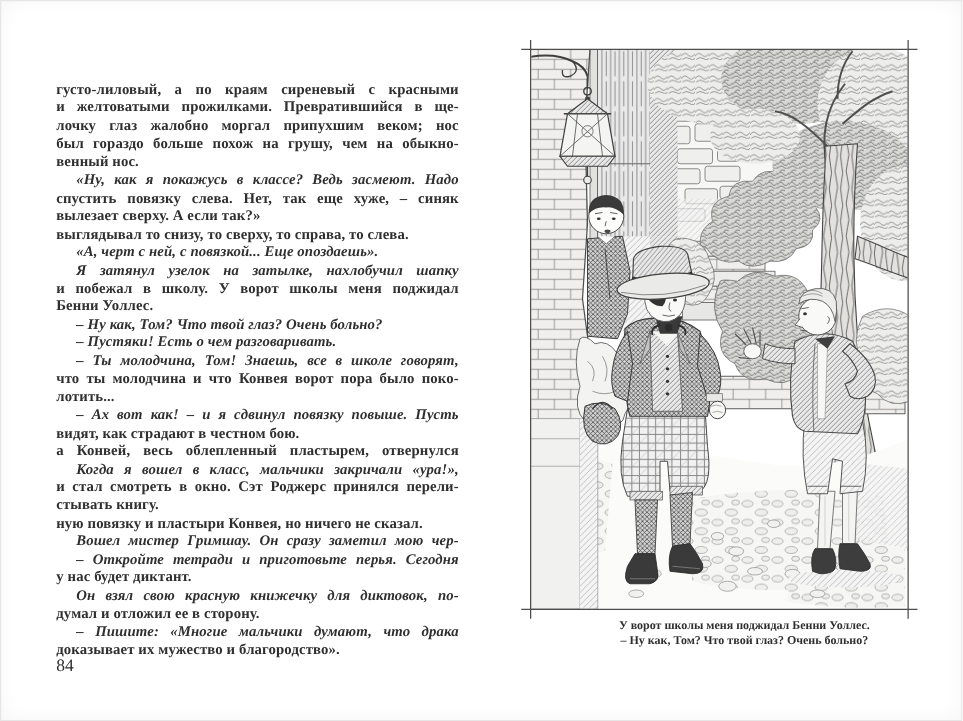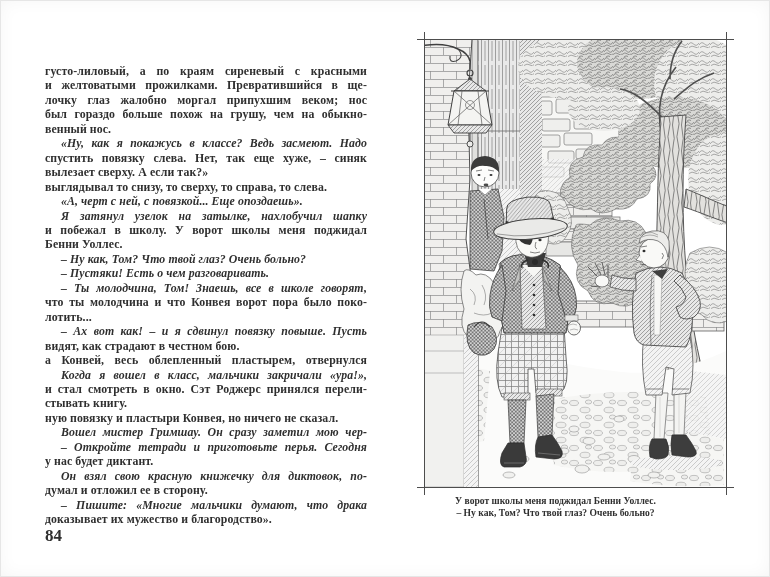"У ворот школы меня поджидал" .caption { left: 404px -> 444px }
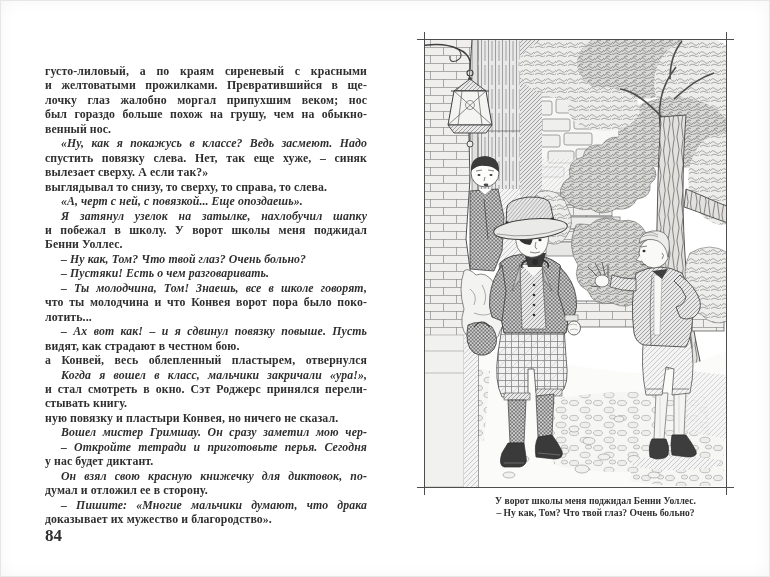"84" .page-number { font-size: 17px -> 14px; font-weight: 700 -> 400 }
